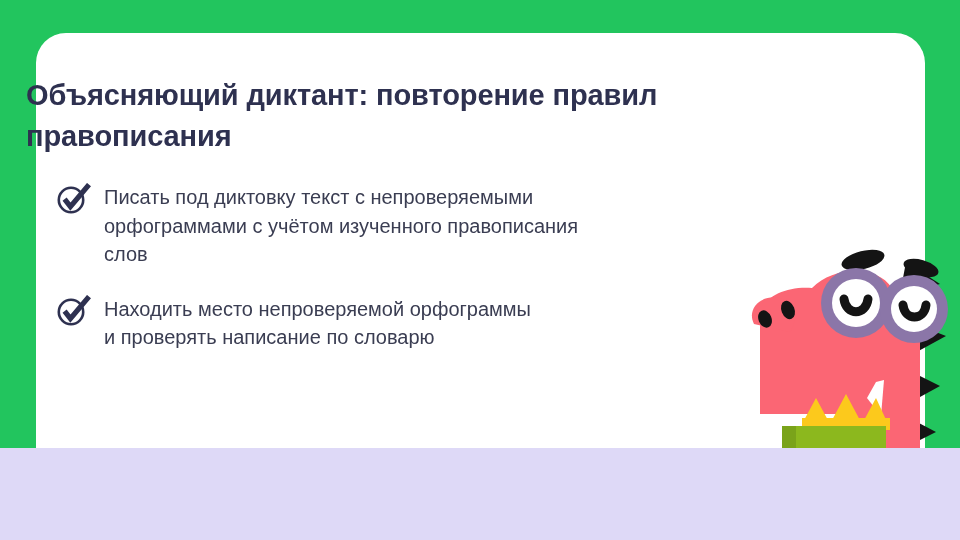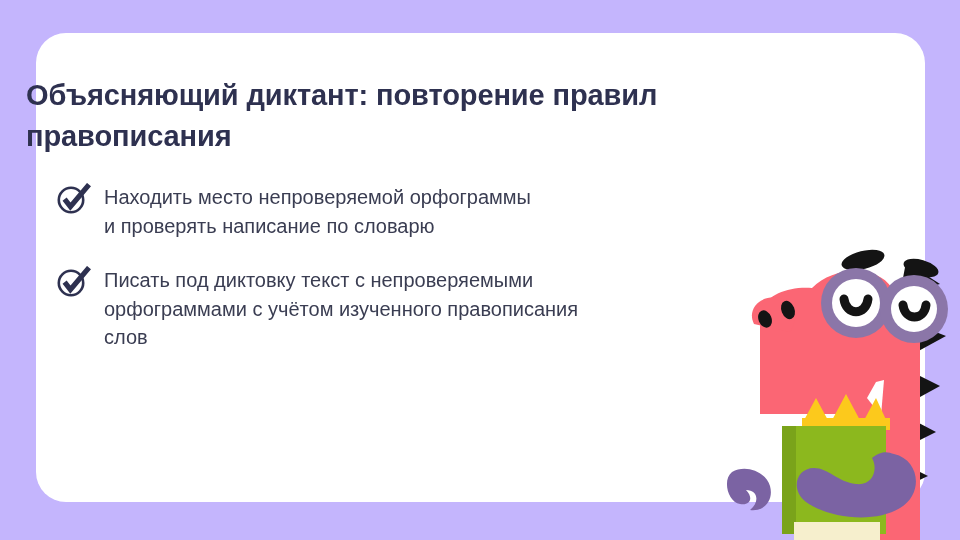"Объясняющий диктант: повторение правил" .slide { background: #c4b5fd -> #22c55e; height: 540px -> 448px }
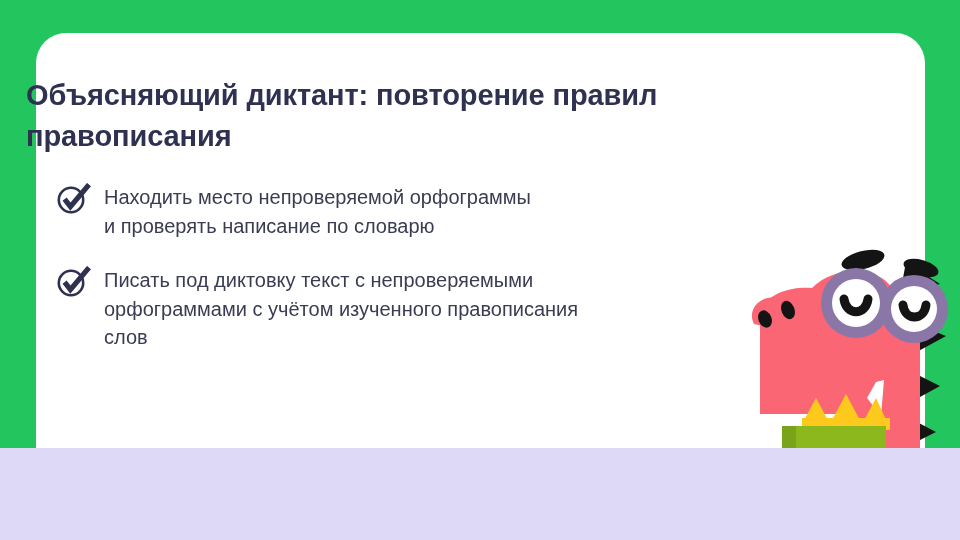"Находить место непроверяемой орфограммы" li.bullet { order: before "Писать под диктовку текст с" -> after "Писать под диктовку текст с" }
